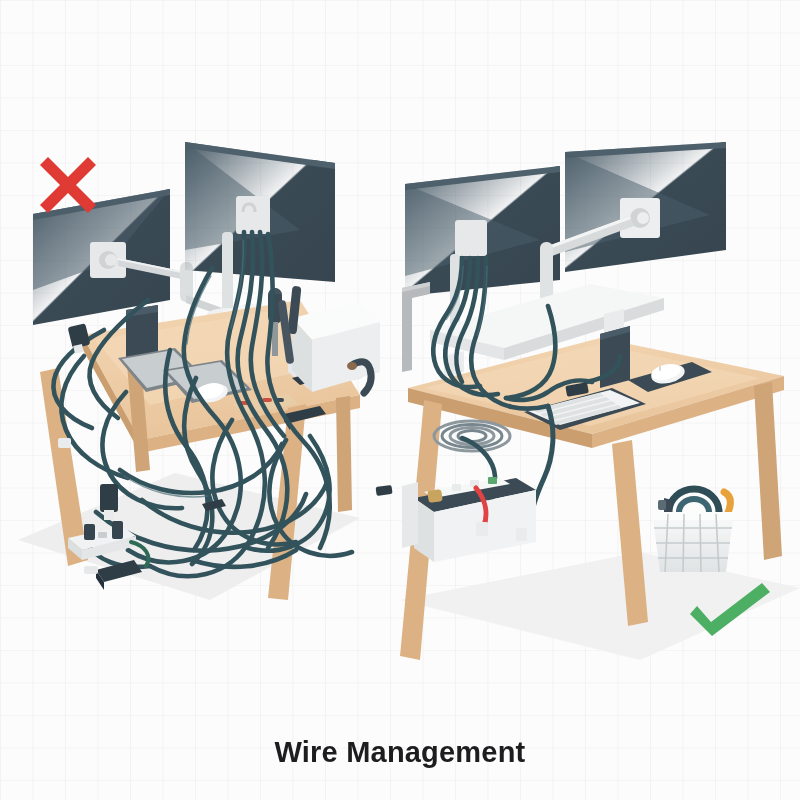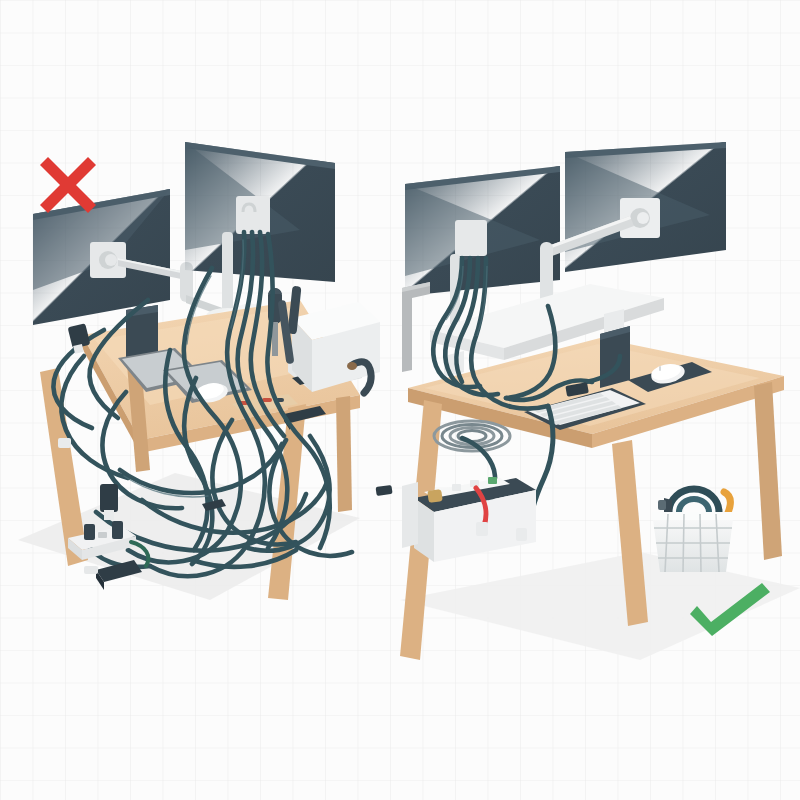"Wire Management" div { html: none -> <div>Wire Management</div> }
